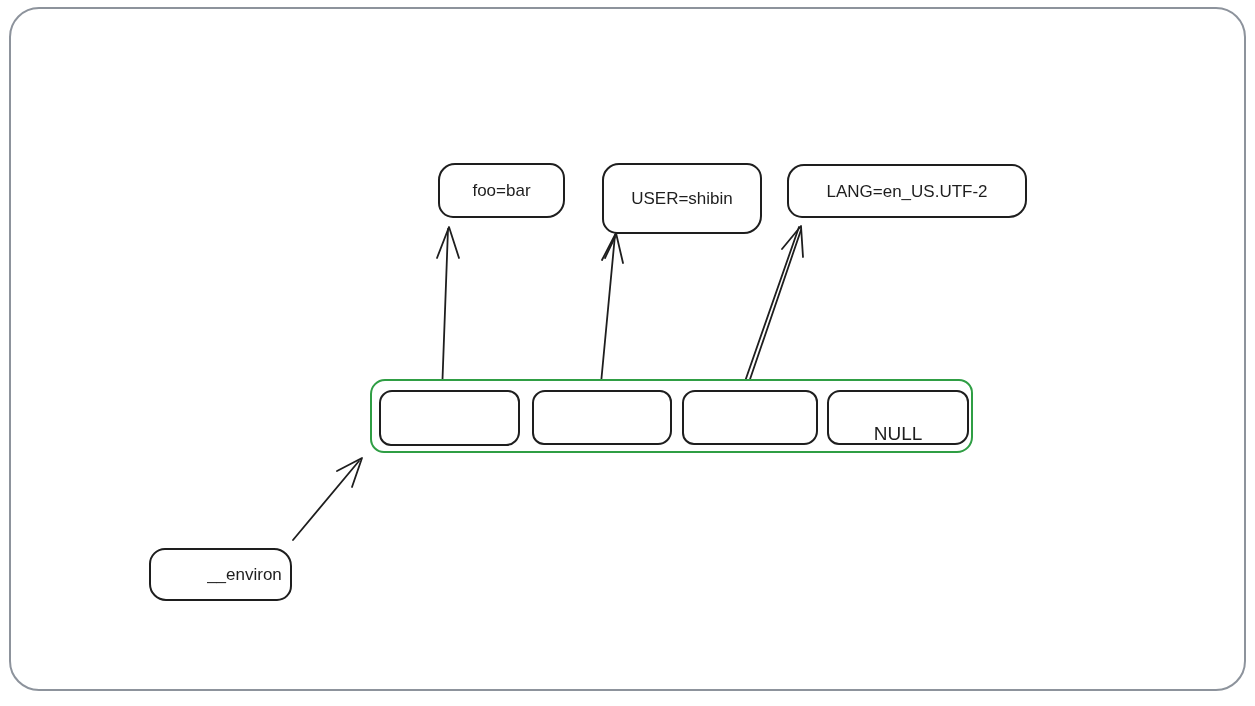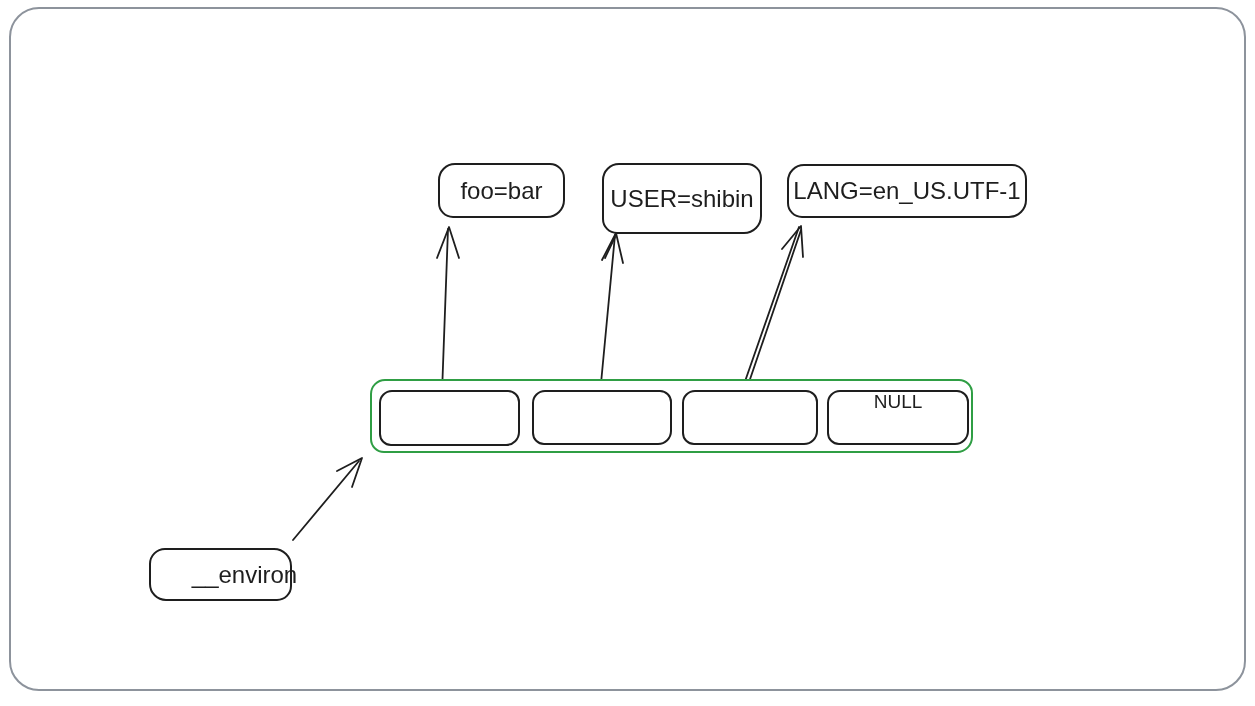"foo=bar" .node { font-size: 24px -> 17px }
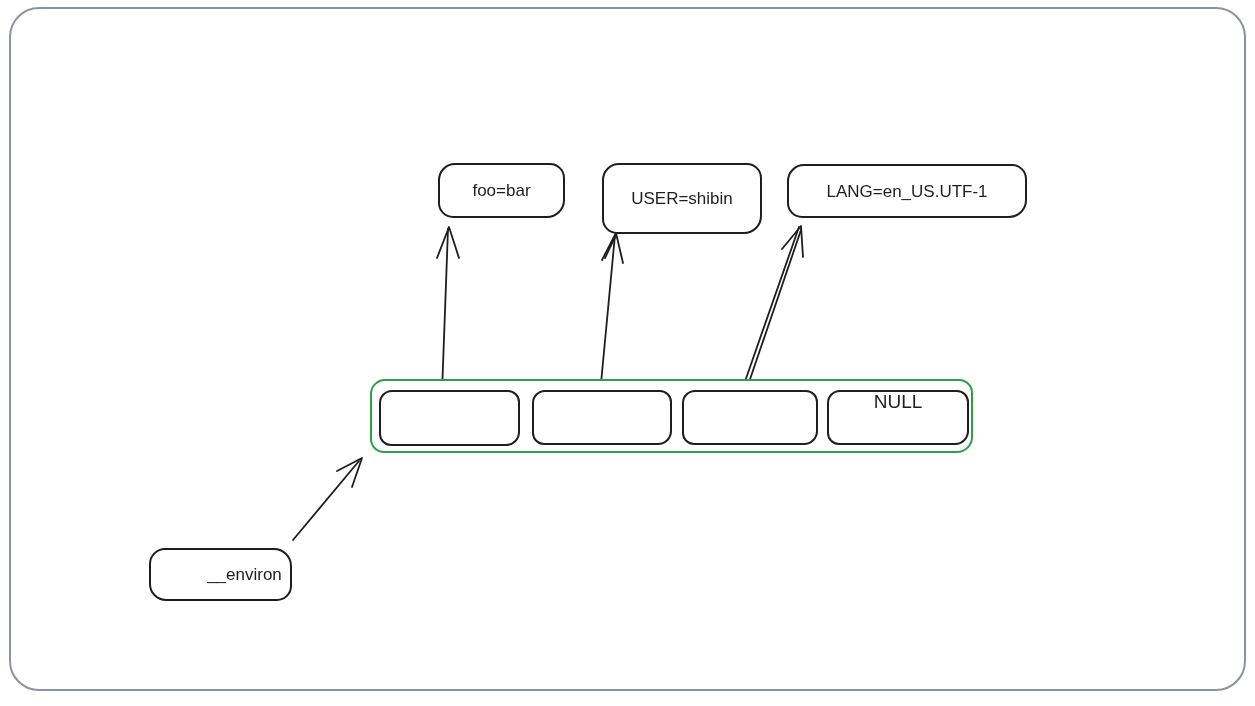"LANG=en_US.UTF-1" span { text: US.UTF-1 -> US.UTF-2 }
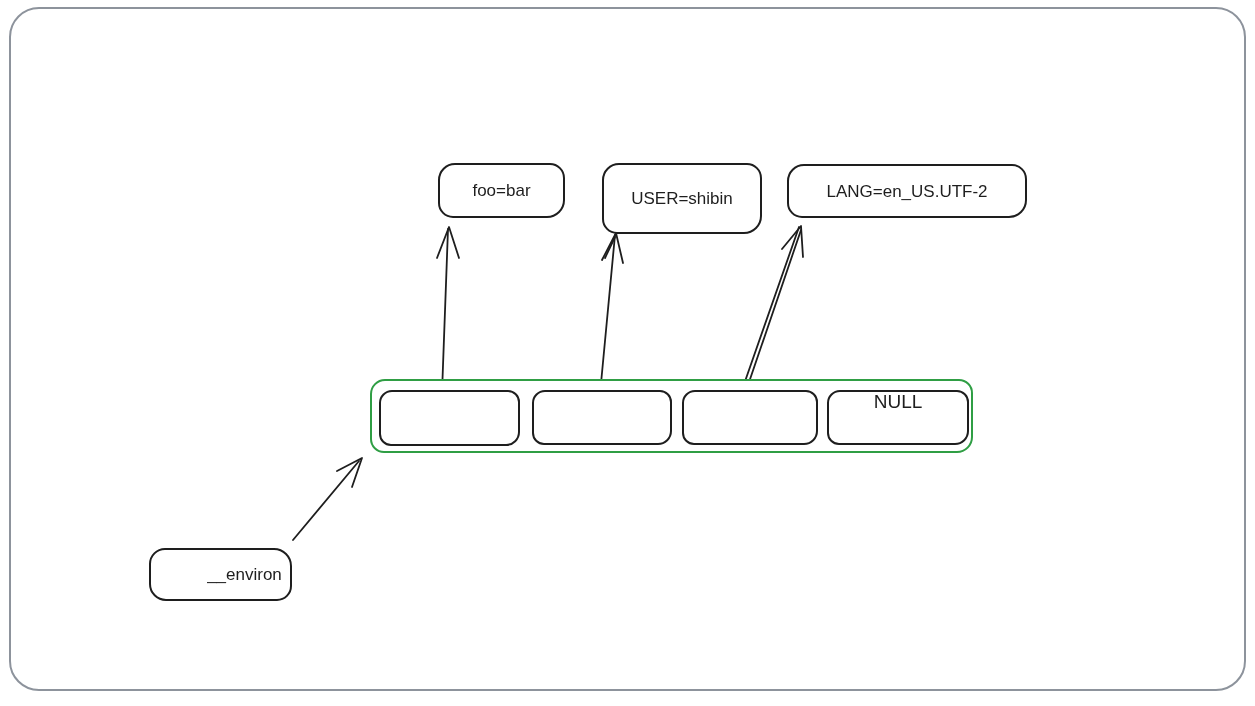"NULL" .cell { align-items: flex-start -> flex-end }
